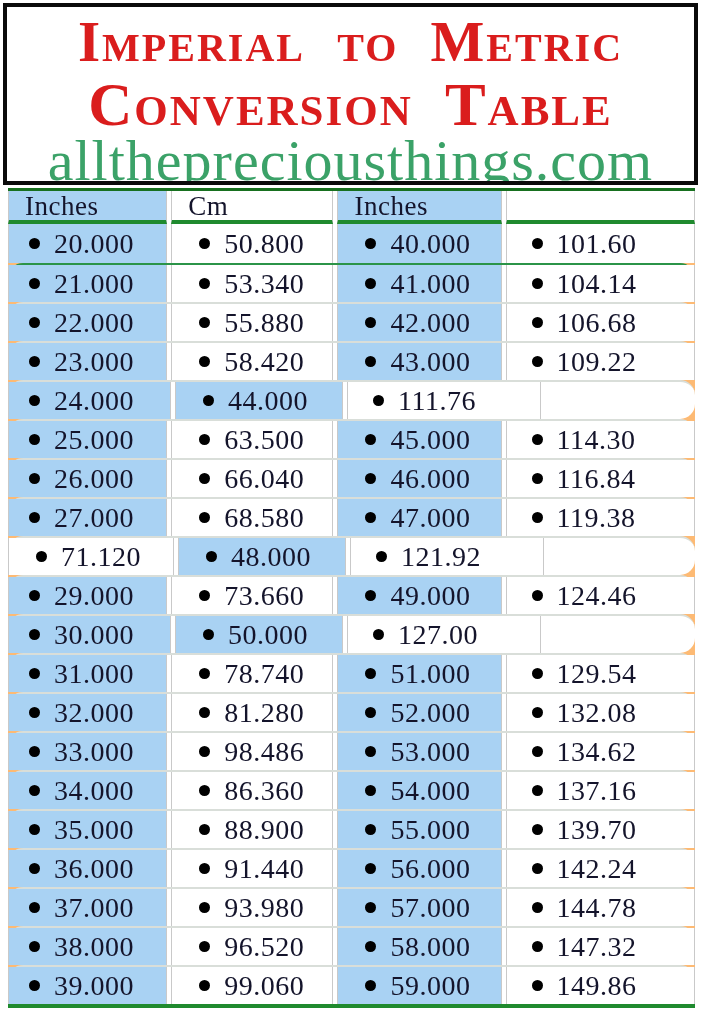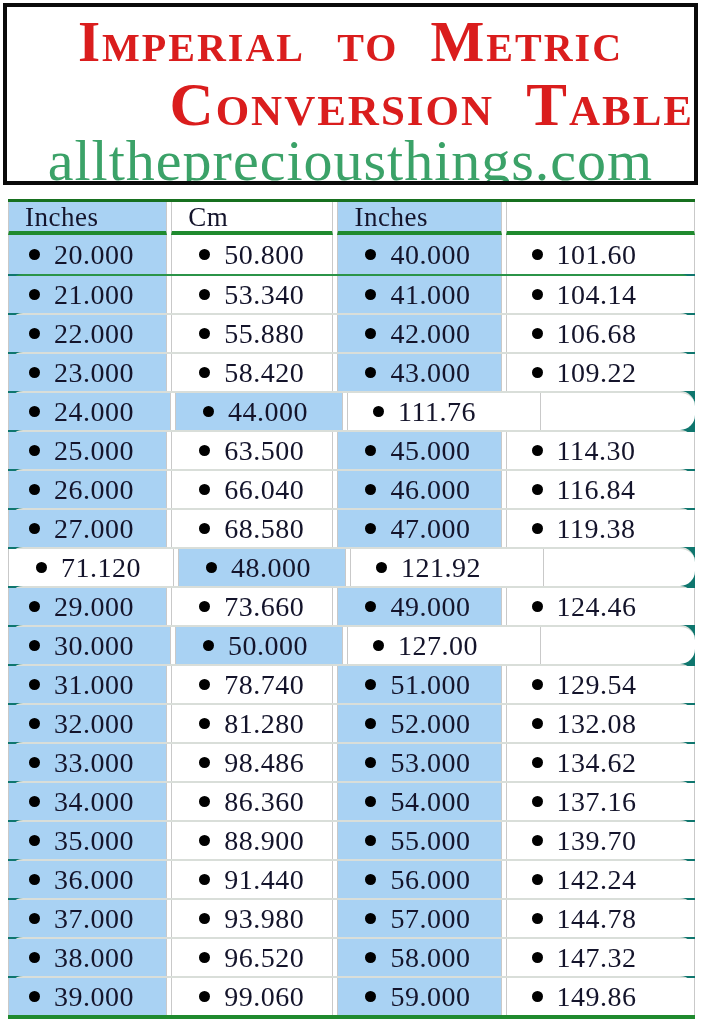"Conversion Table" .title-line.l2 { text-align: right -> none }
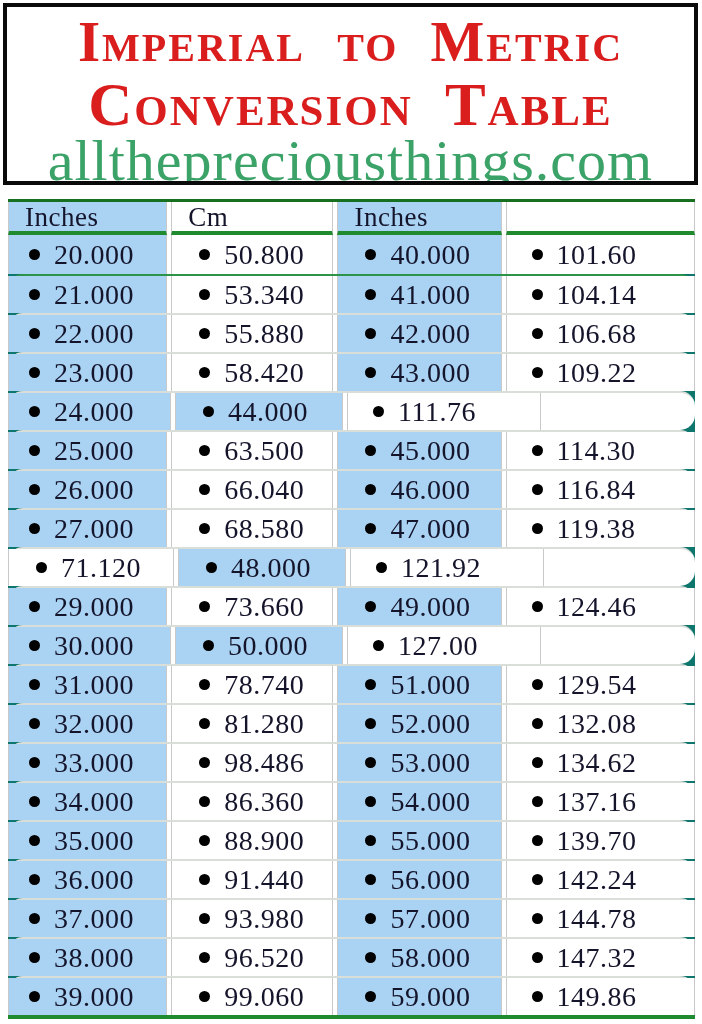"Inches" .conversion-table { background: #0f766e -> #fdba74; top: 199px -> 188px }
